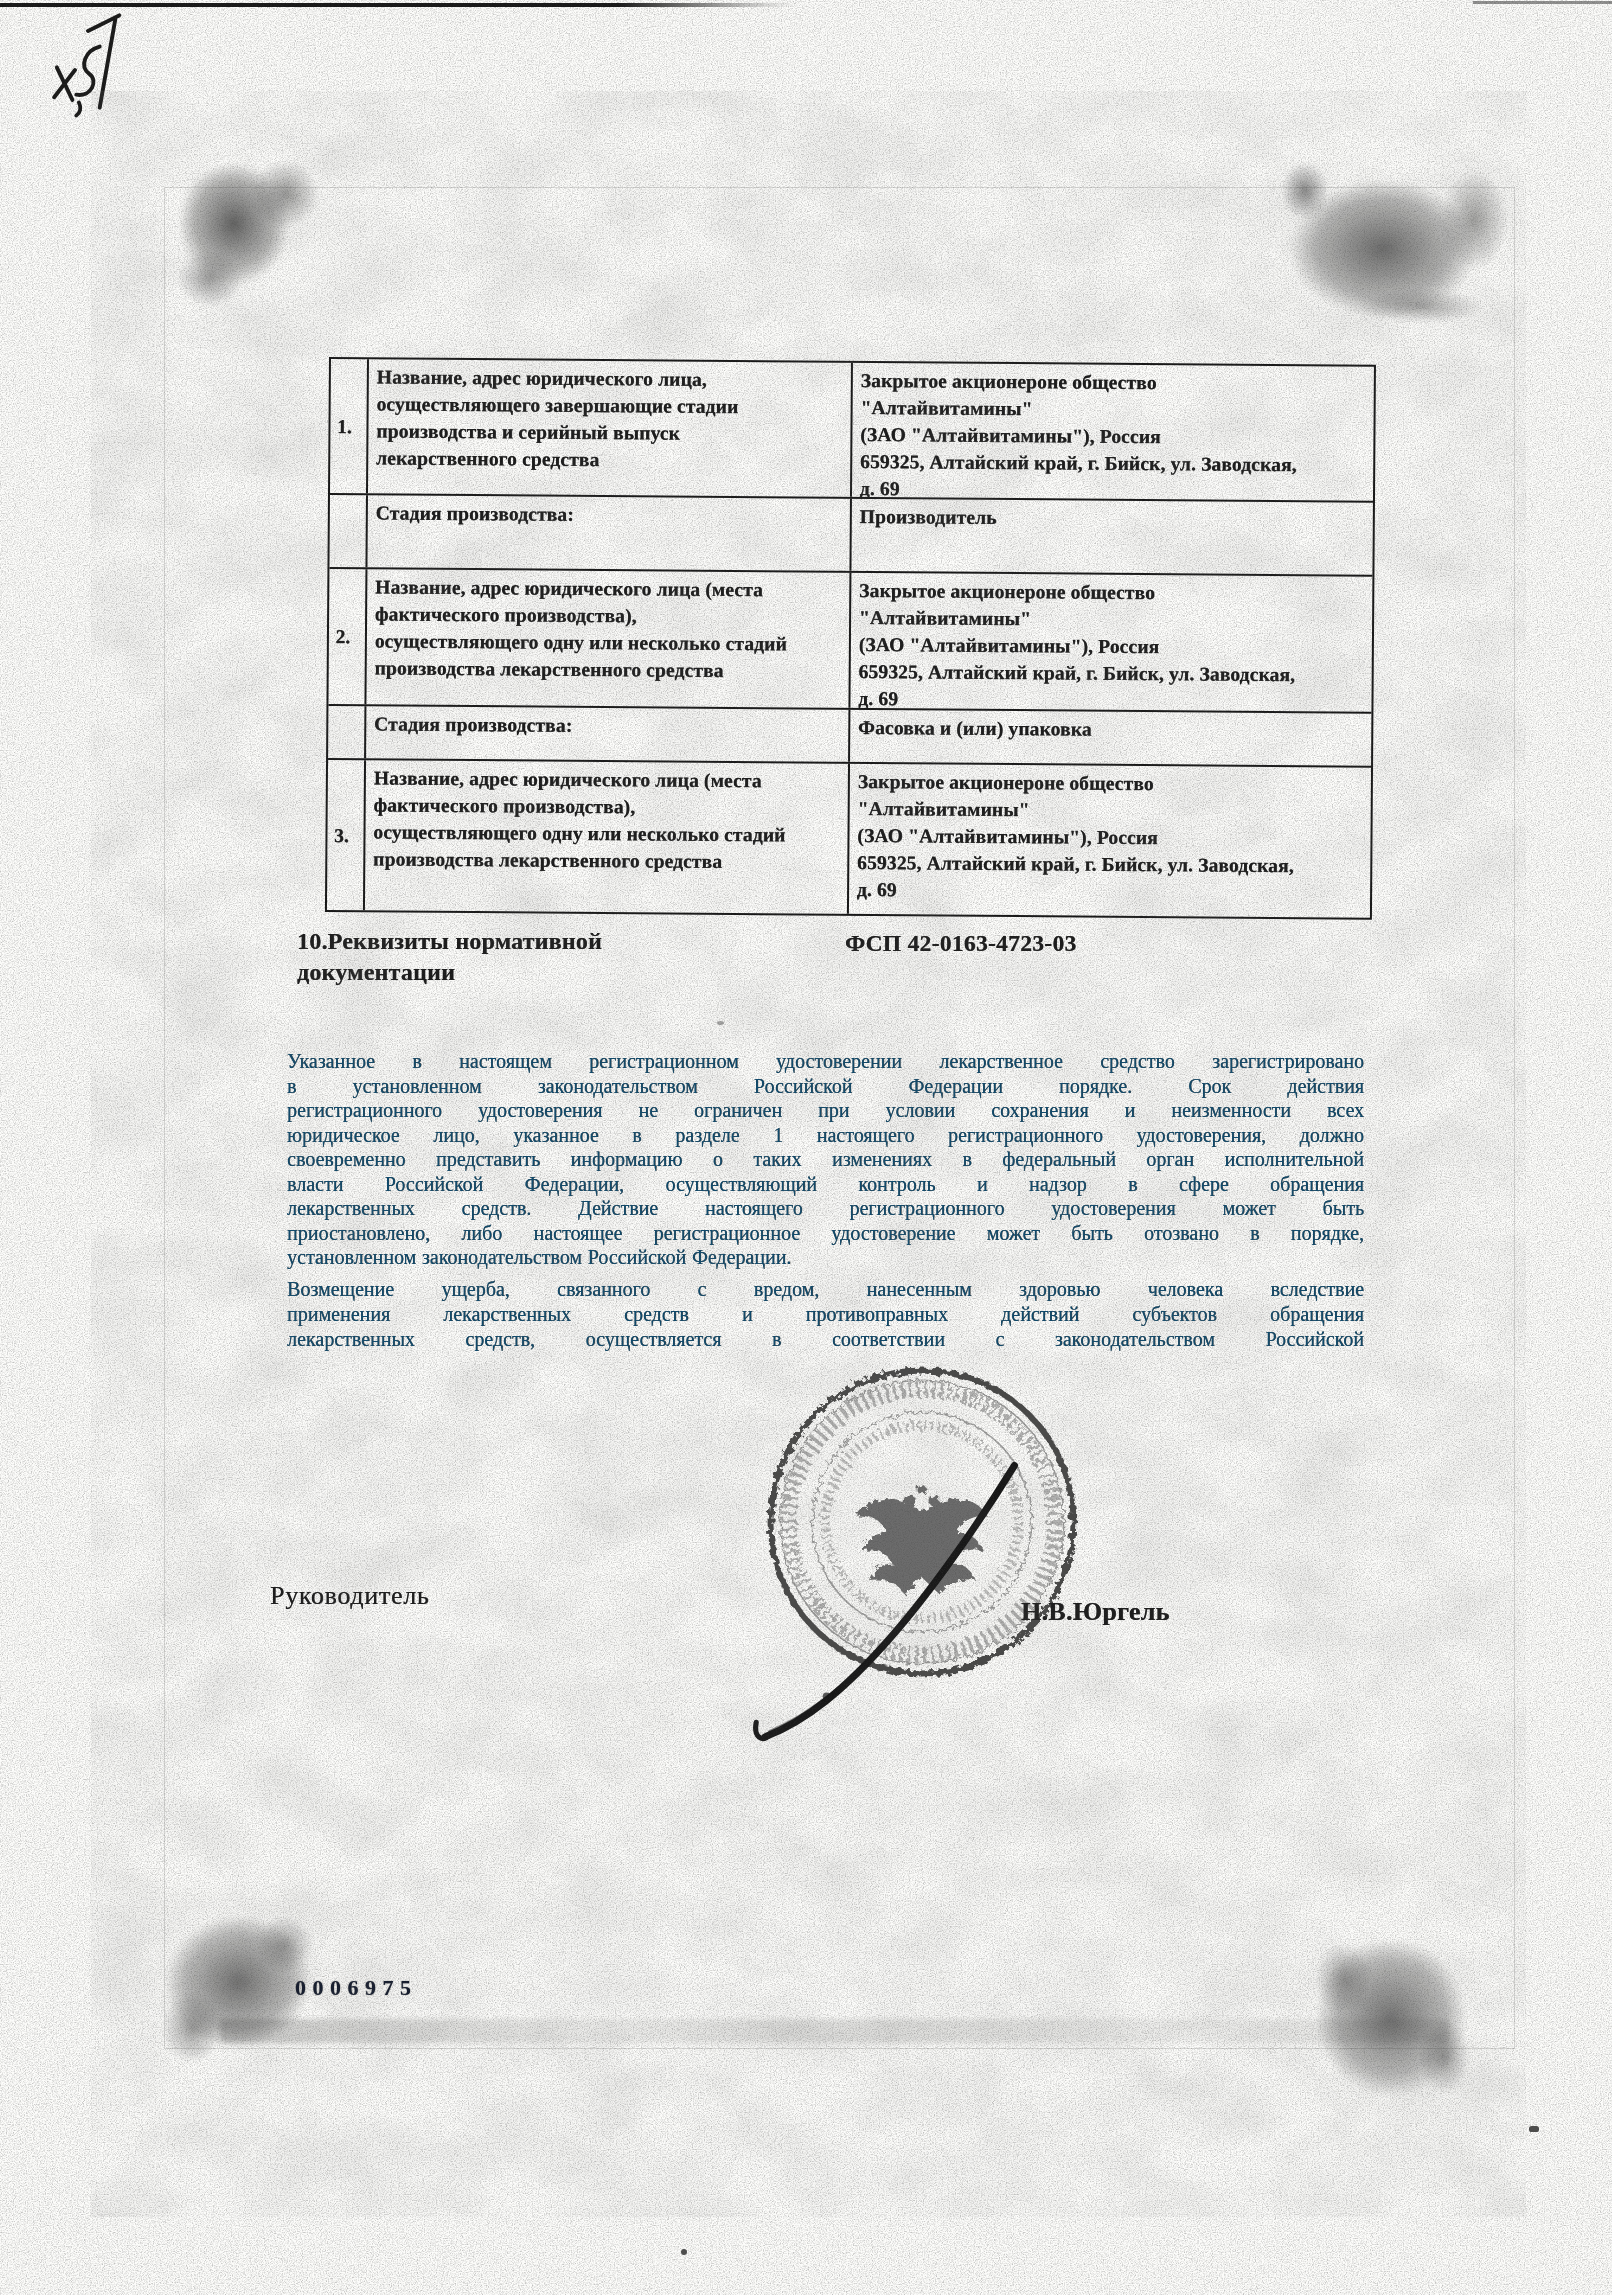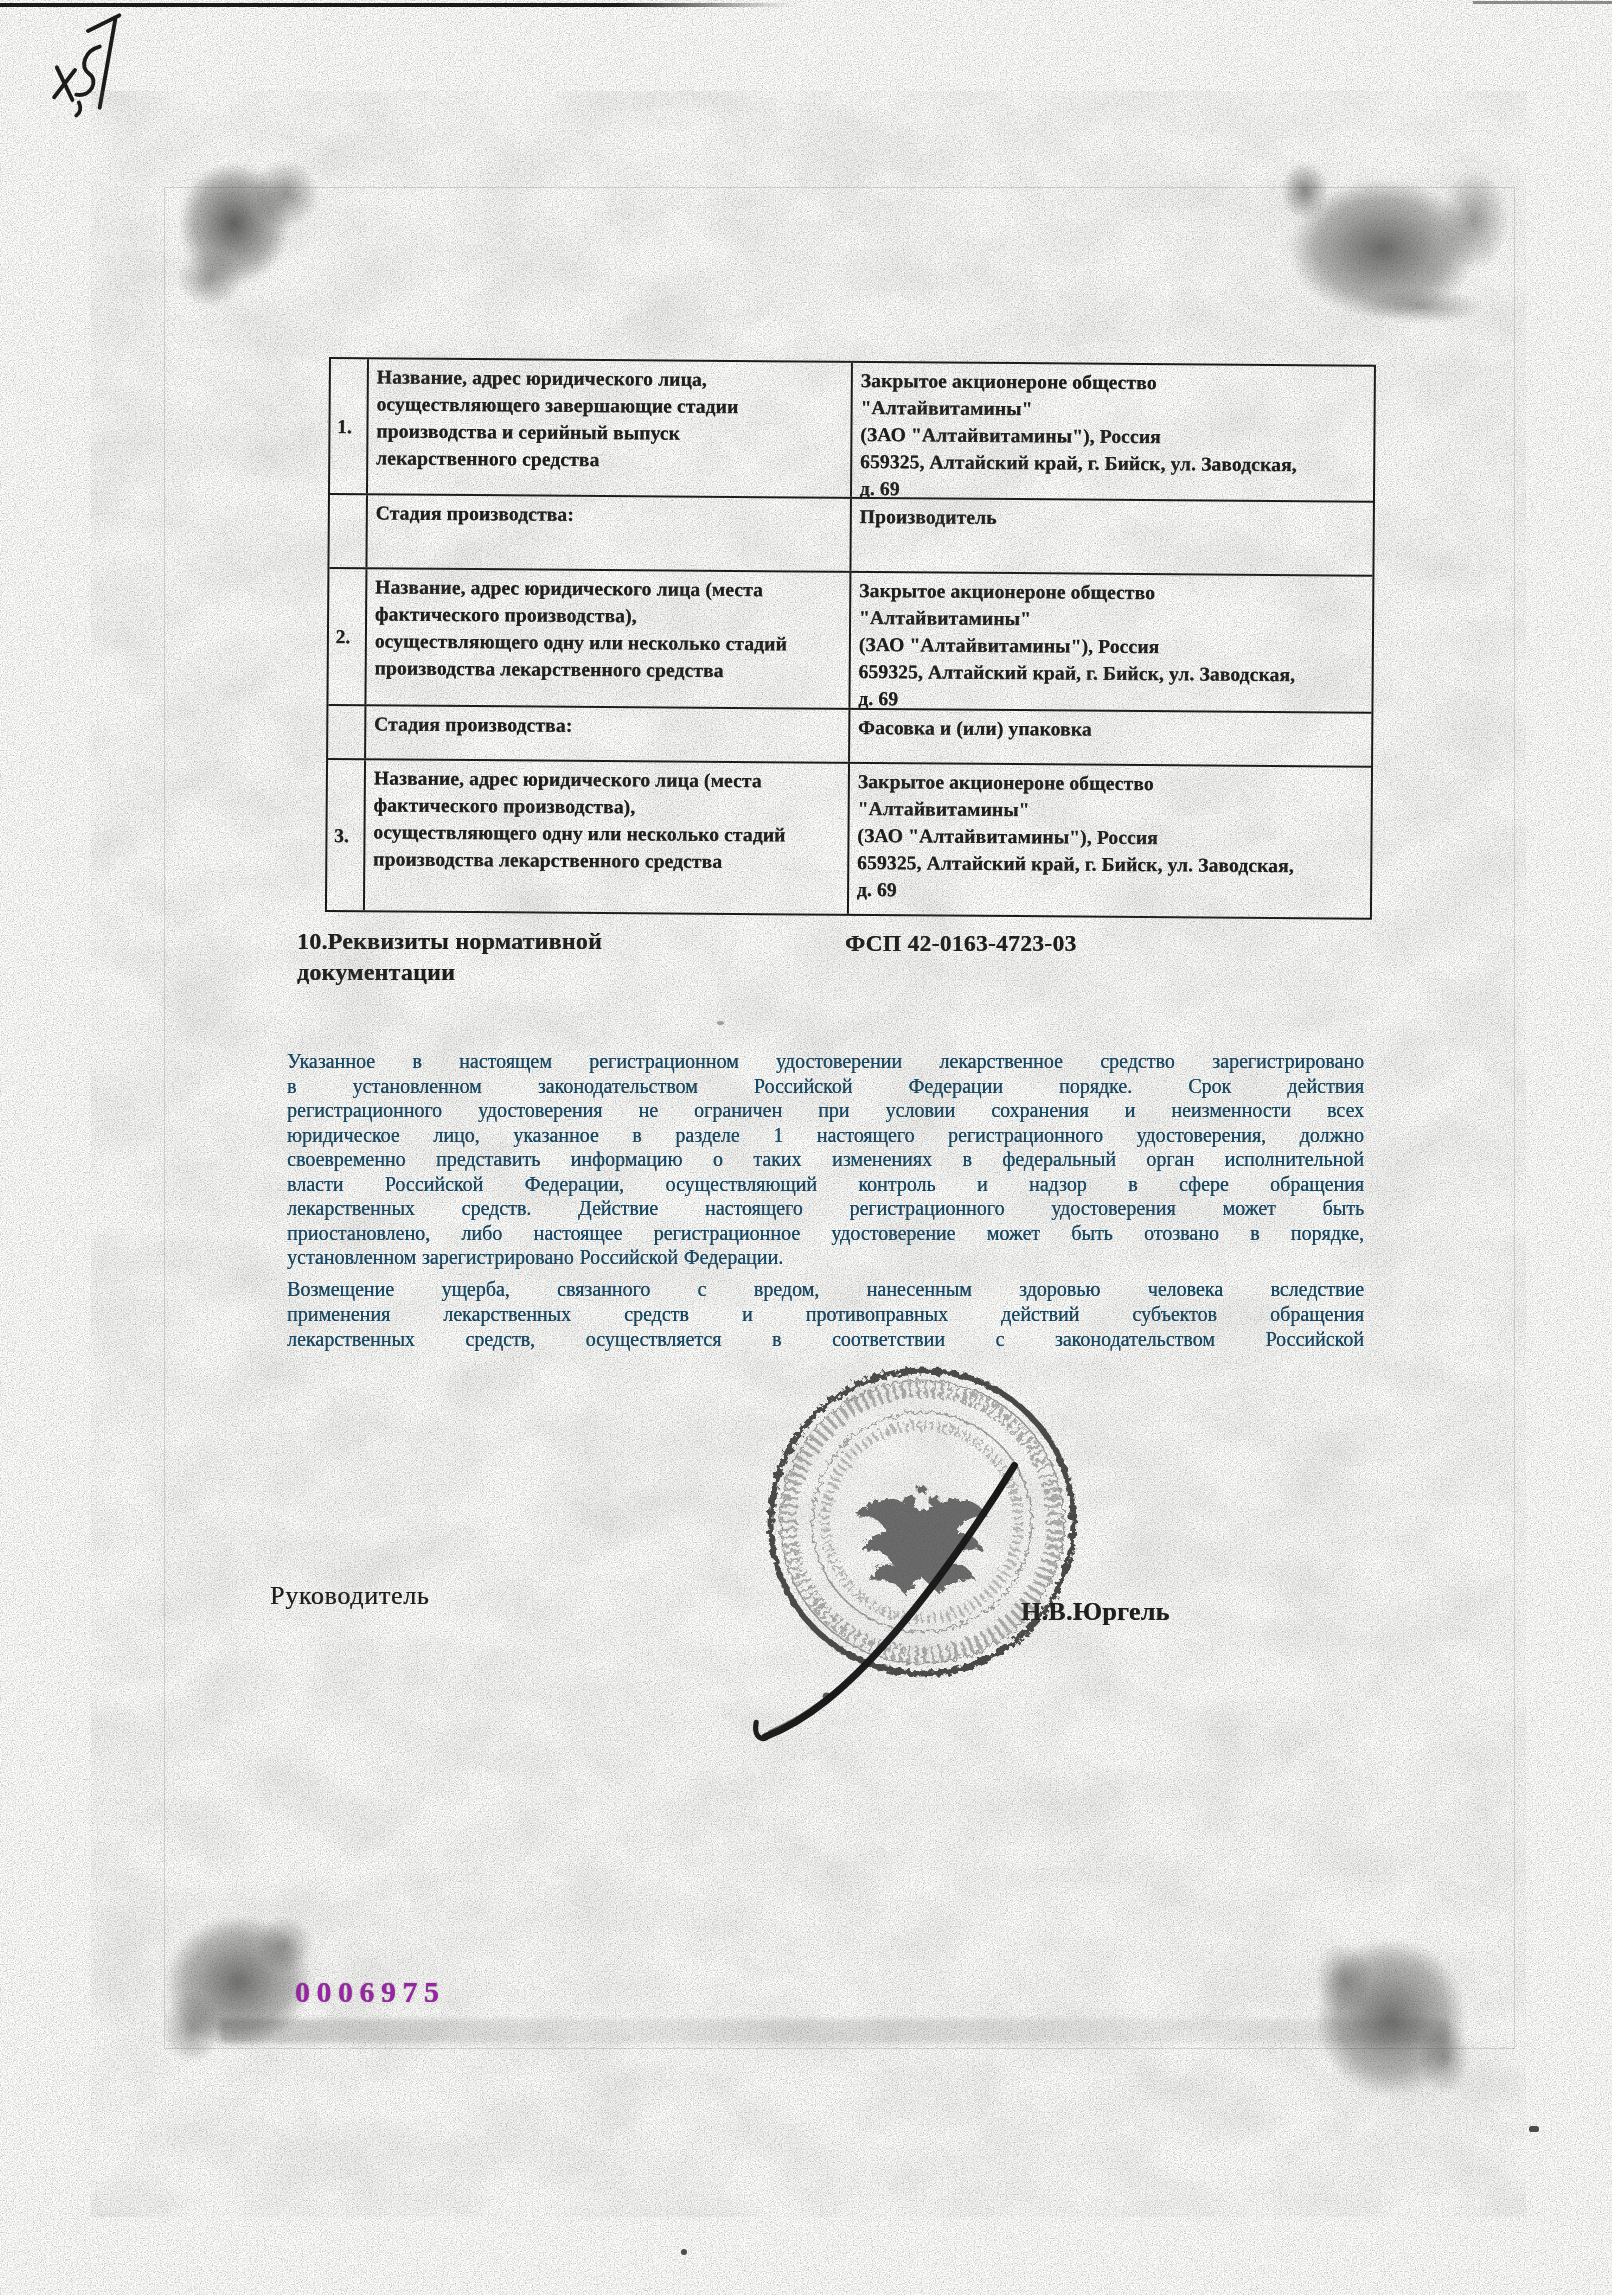"установленном зарегистрировано" div.jline { text: зарегистрировано -> законодательством }
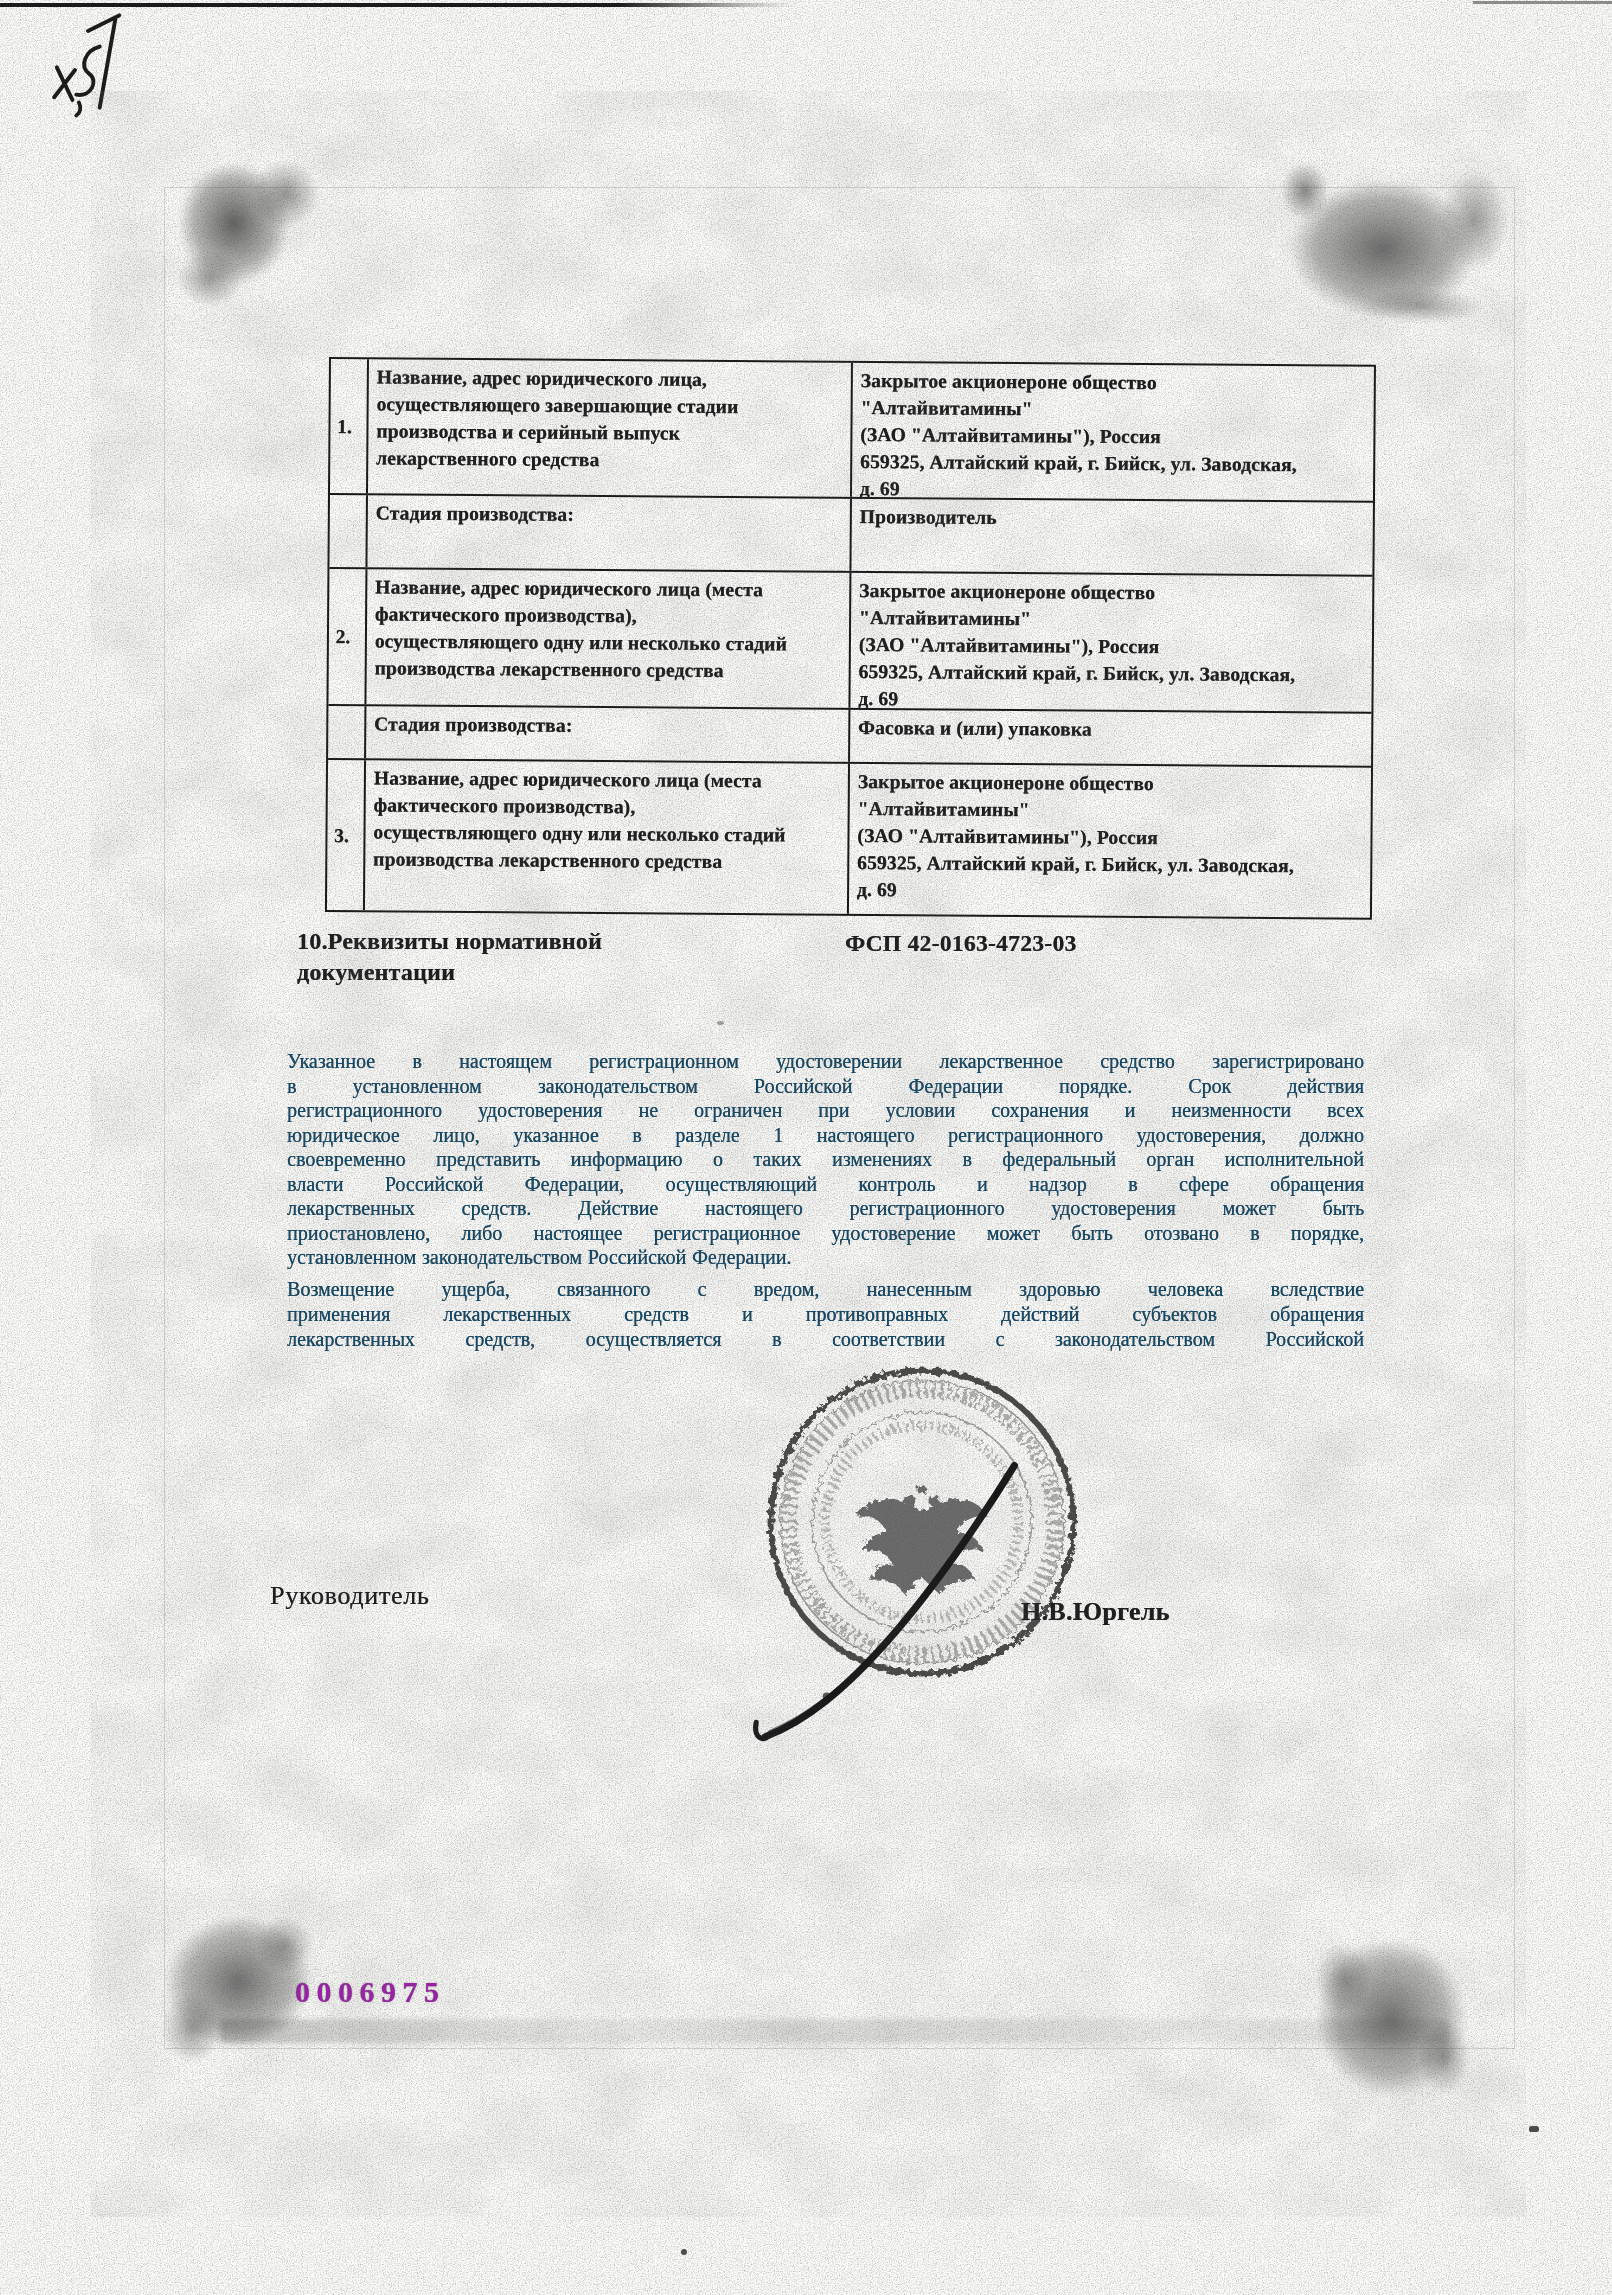"0006975" .serial { color: #a21caf -> #0f172a; font-size: 30px -> 22px }
